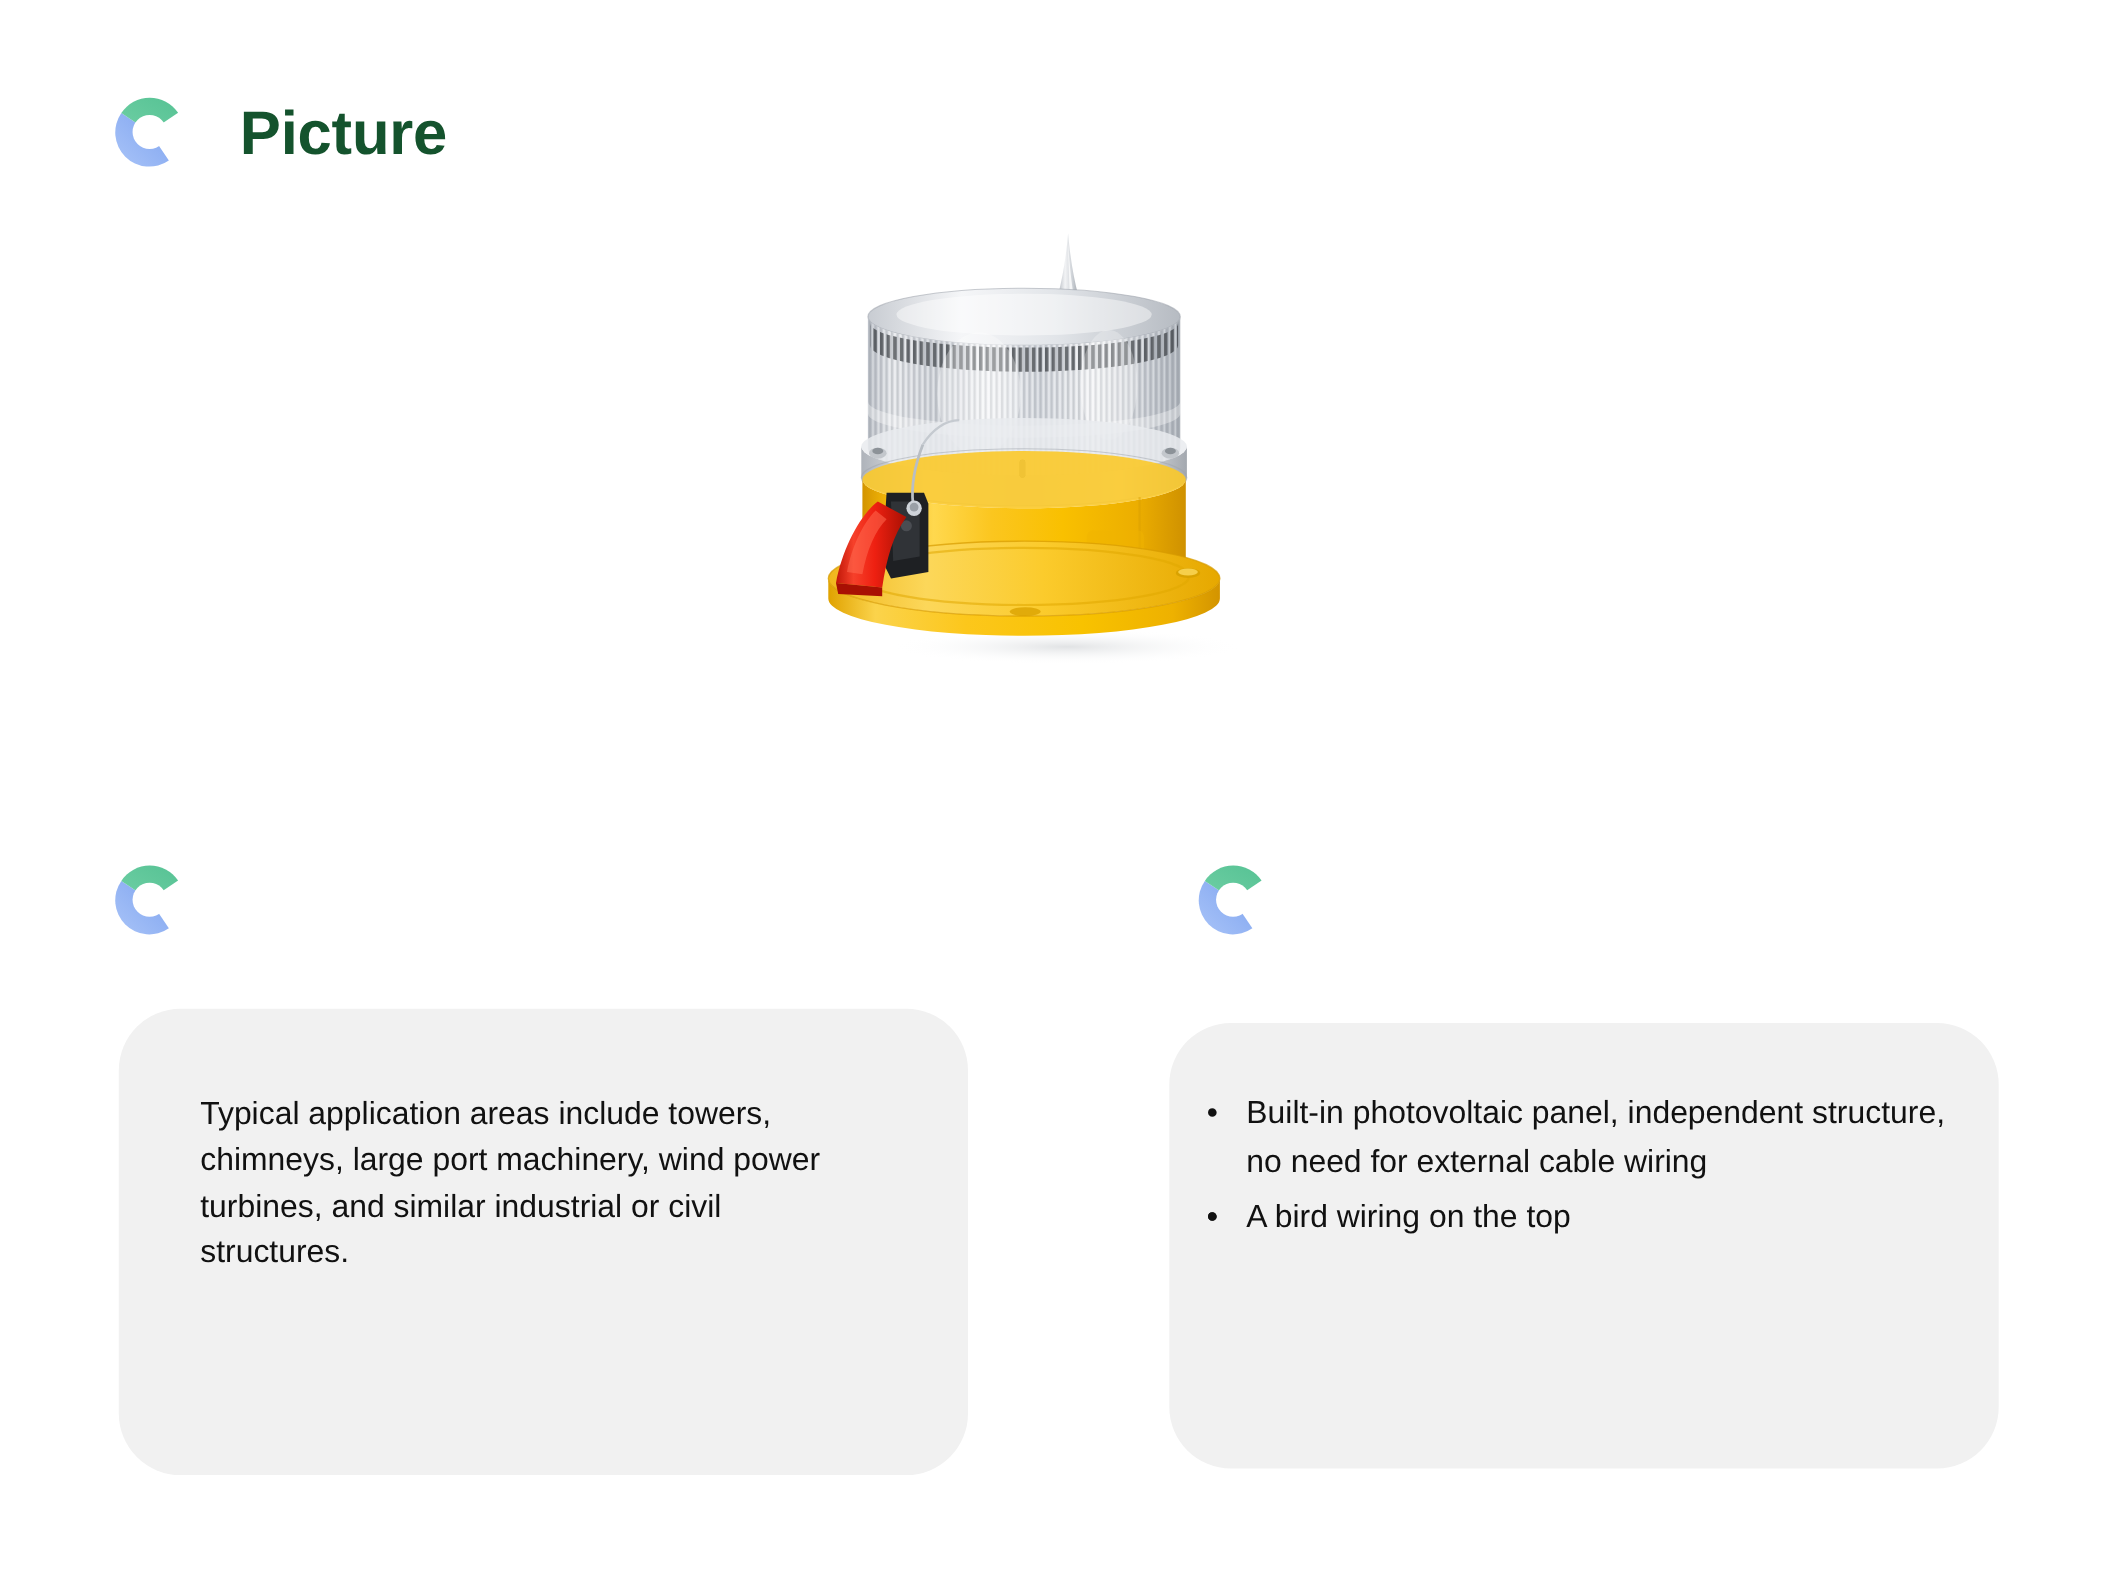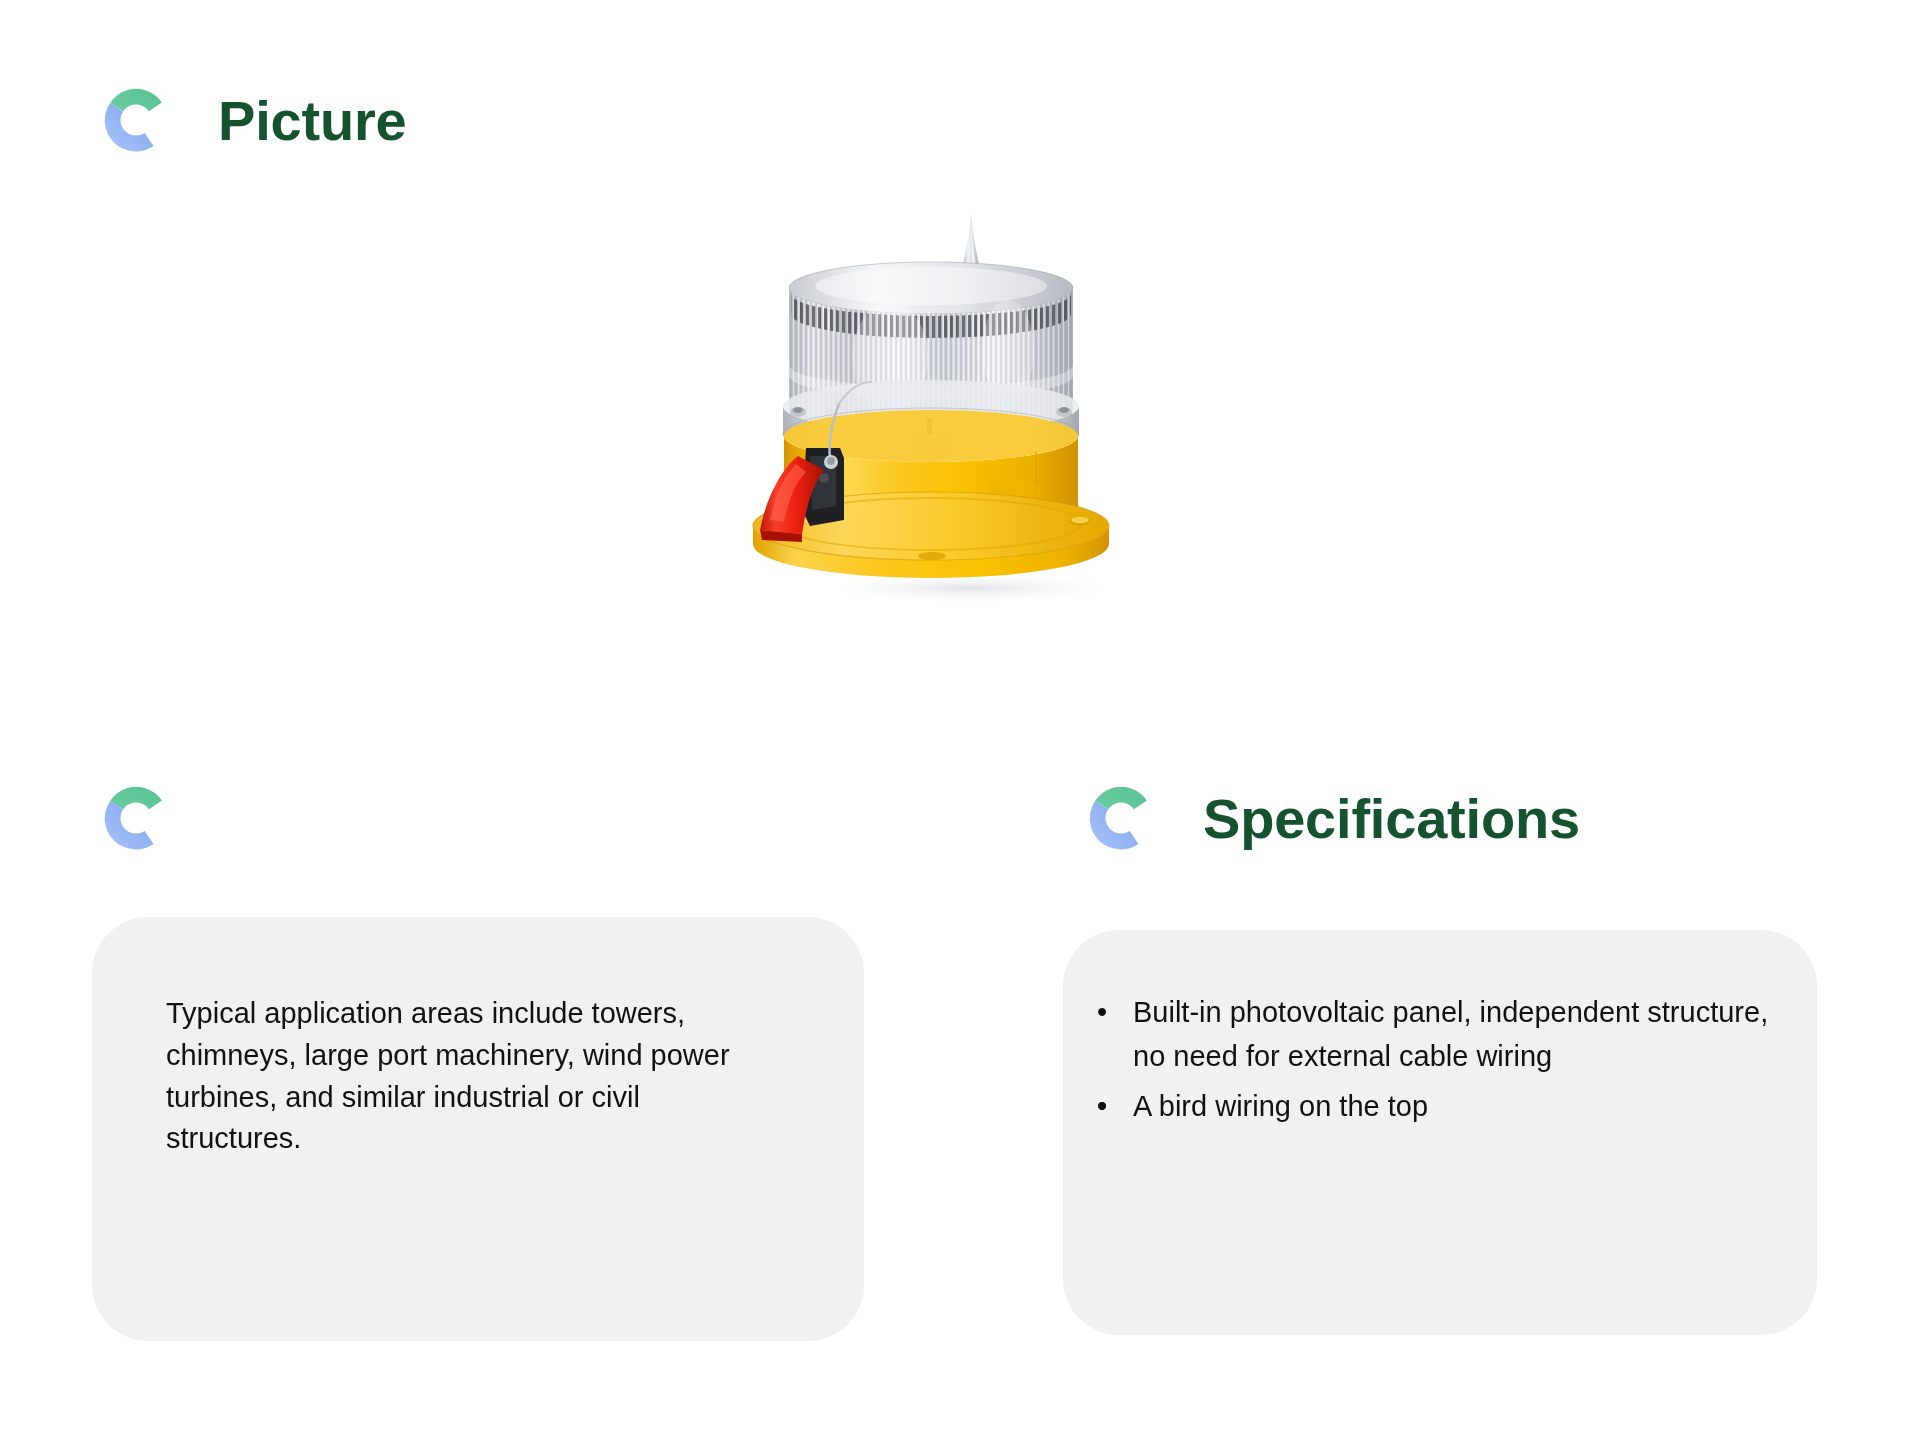"Specifications" span.section-title { html: <span>Specifications</span> -> none }
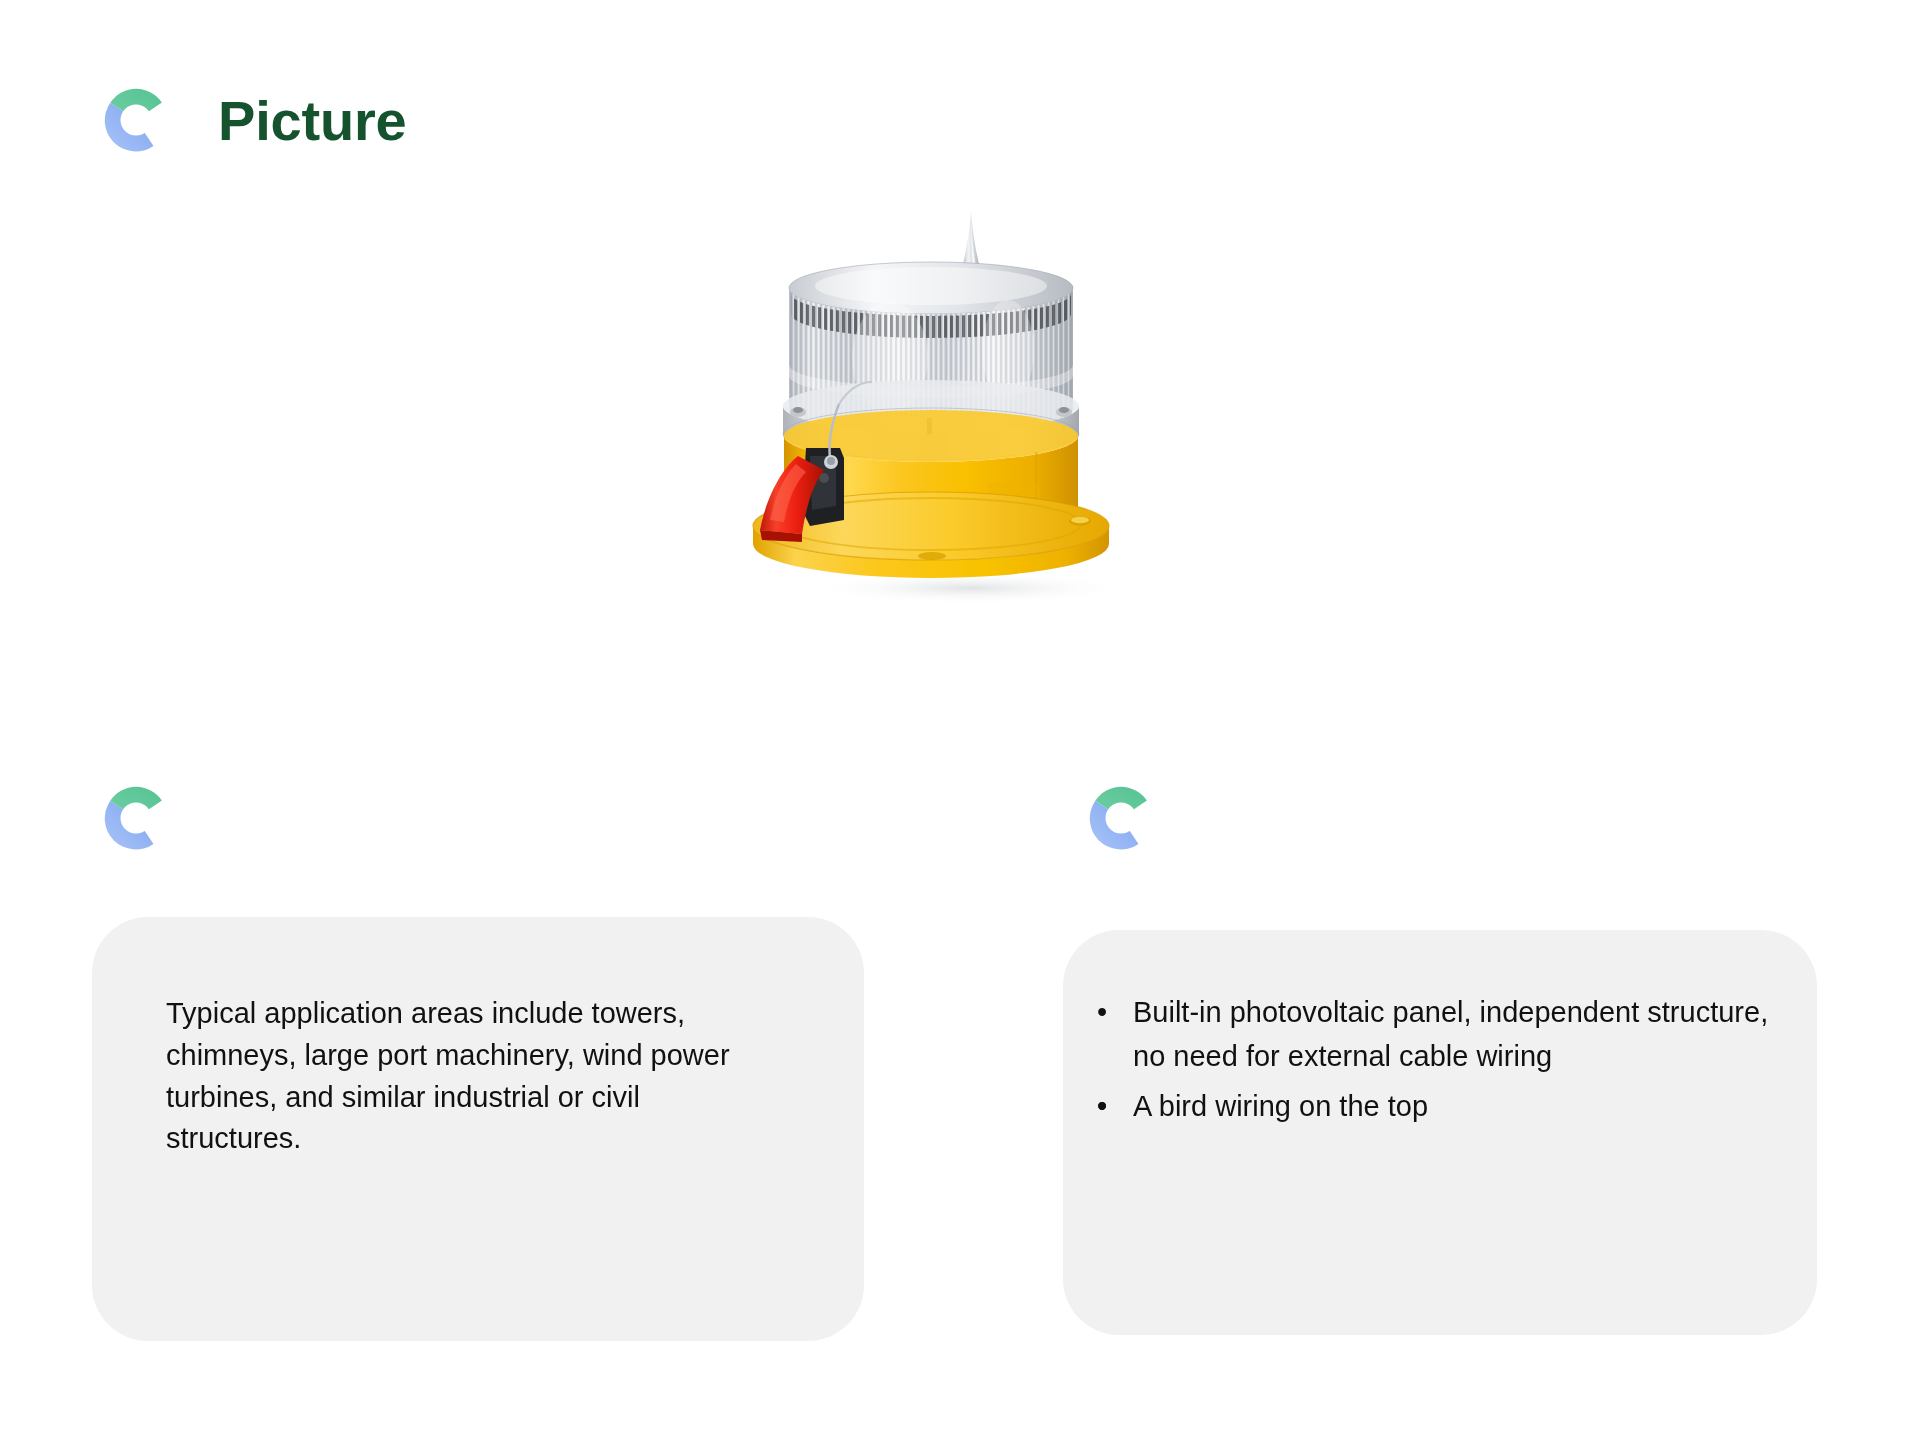"Typical application areas include" #panel-applications { left: 92px -> 108px }
